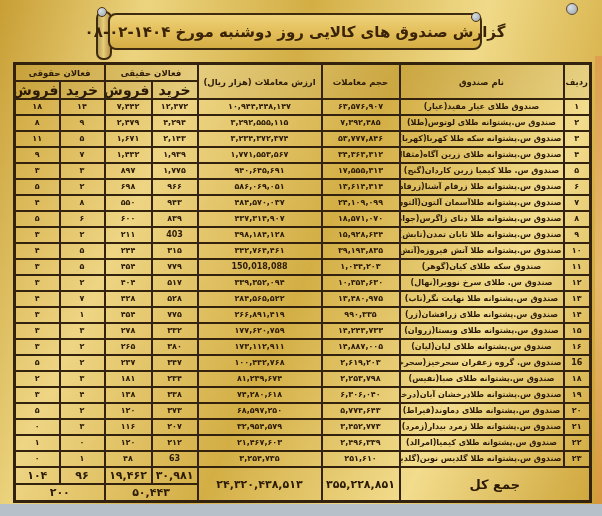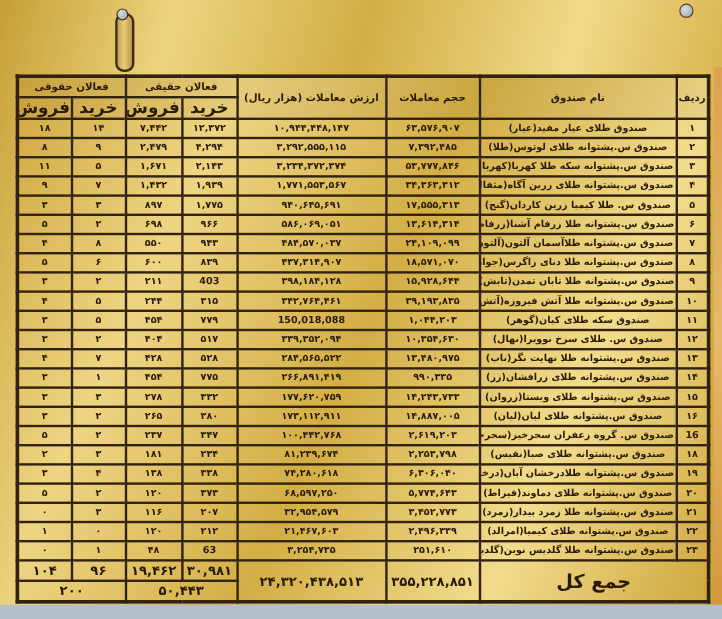"گزارش صندوق های کالایی روز" div.banner-rect { html: none -> <div> <span>گزارش صندوق های کالایی روز دوشنبه مورخ ۱۴۰۴-۰۲-۰۸</span> <div></div> </div> }
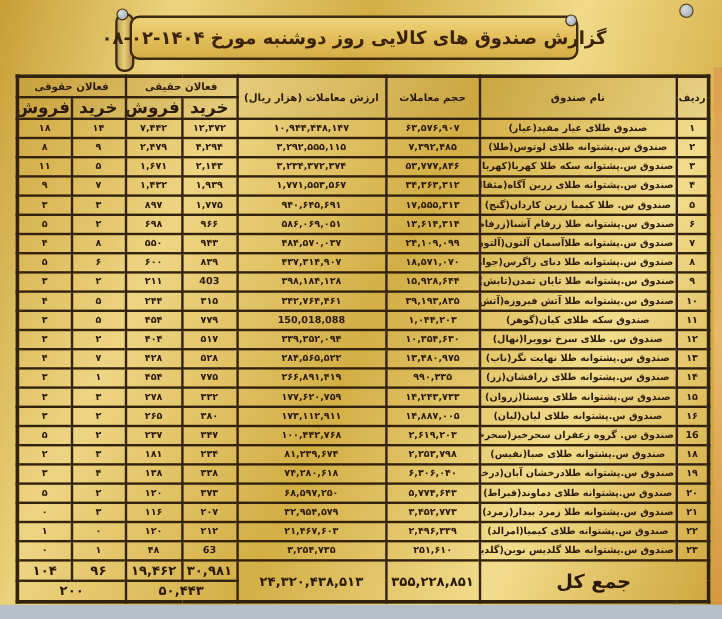"جمع کل" .total-label { font-size: 16px -> 13px }
